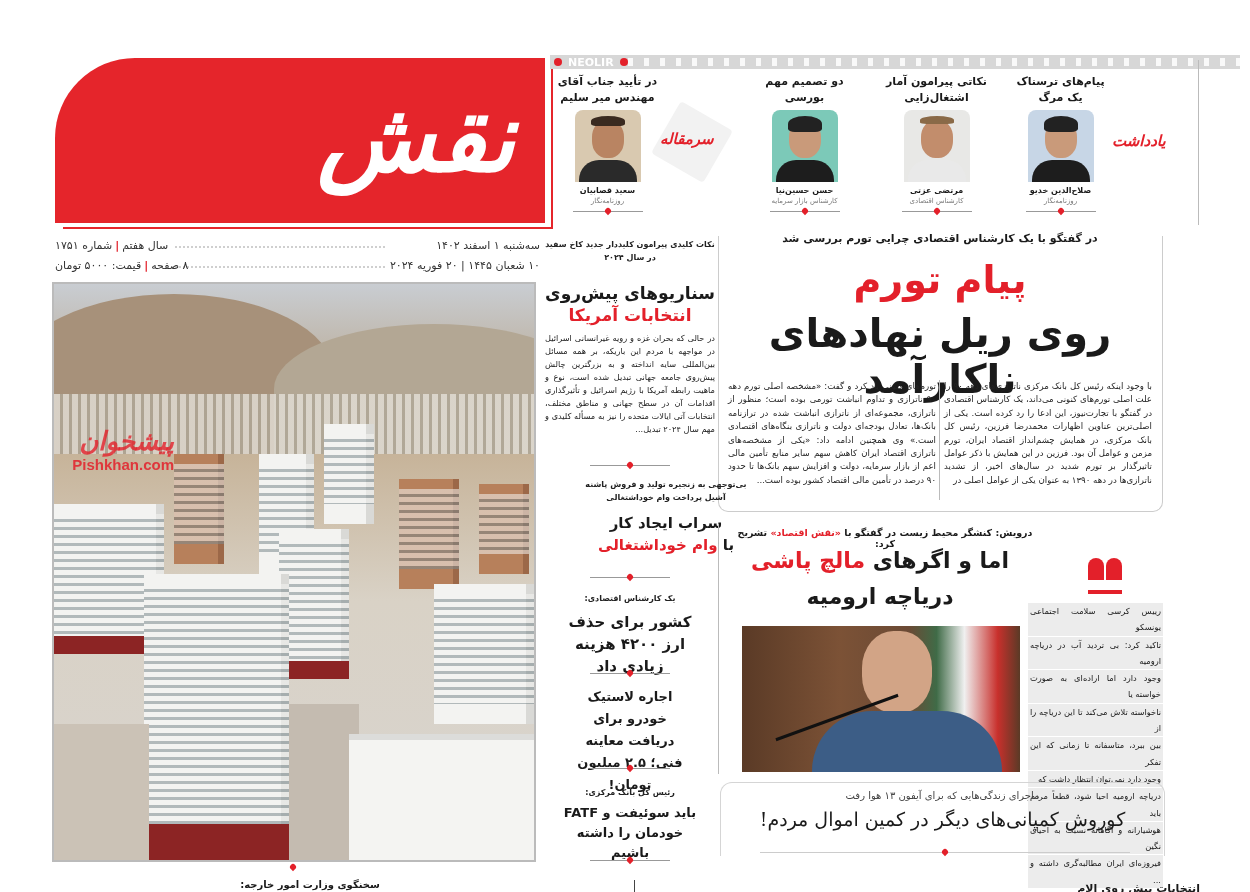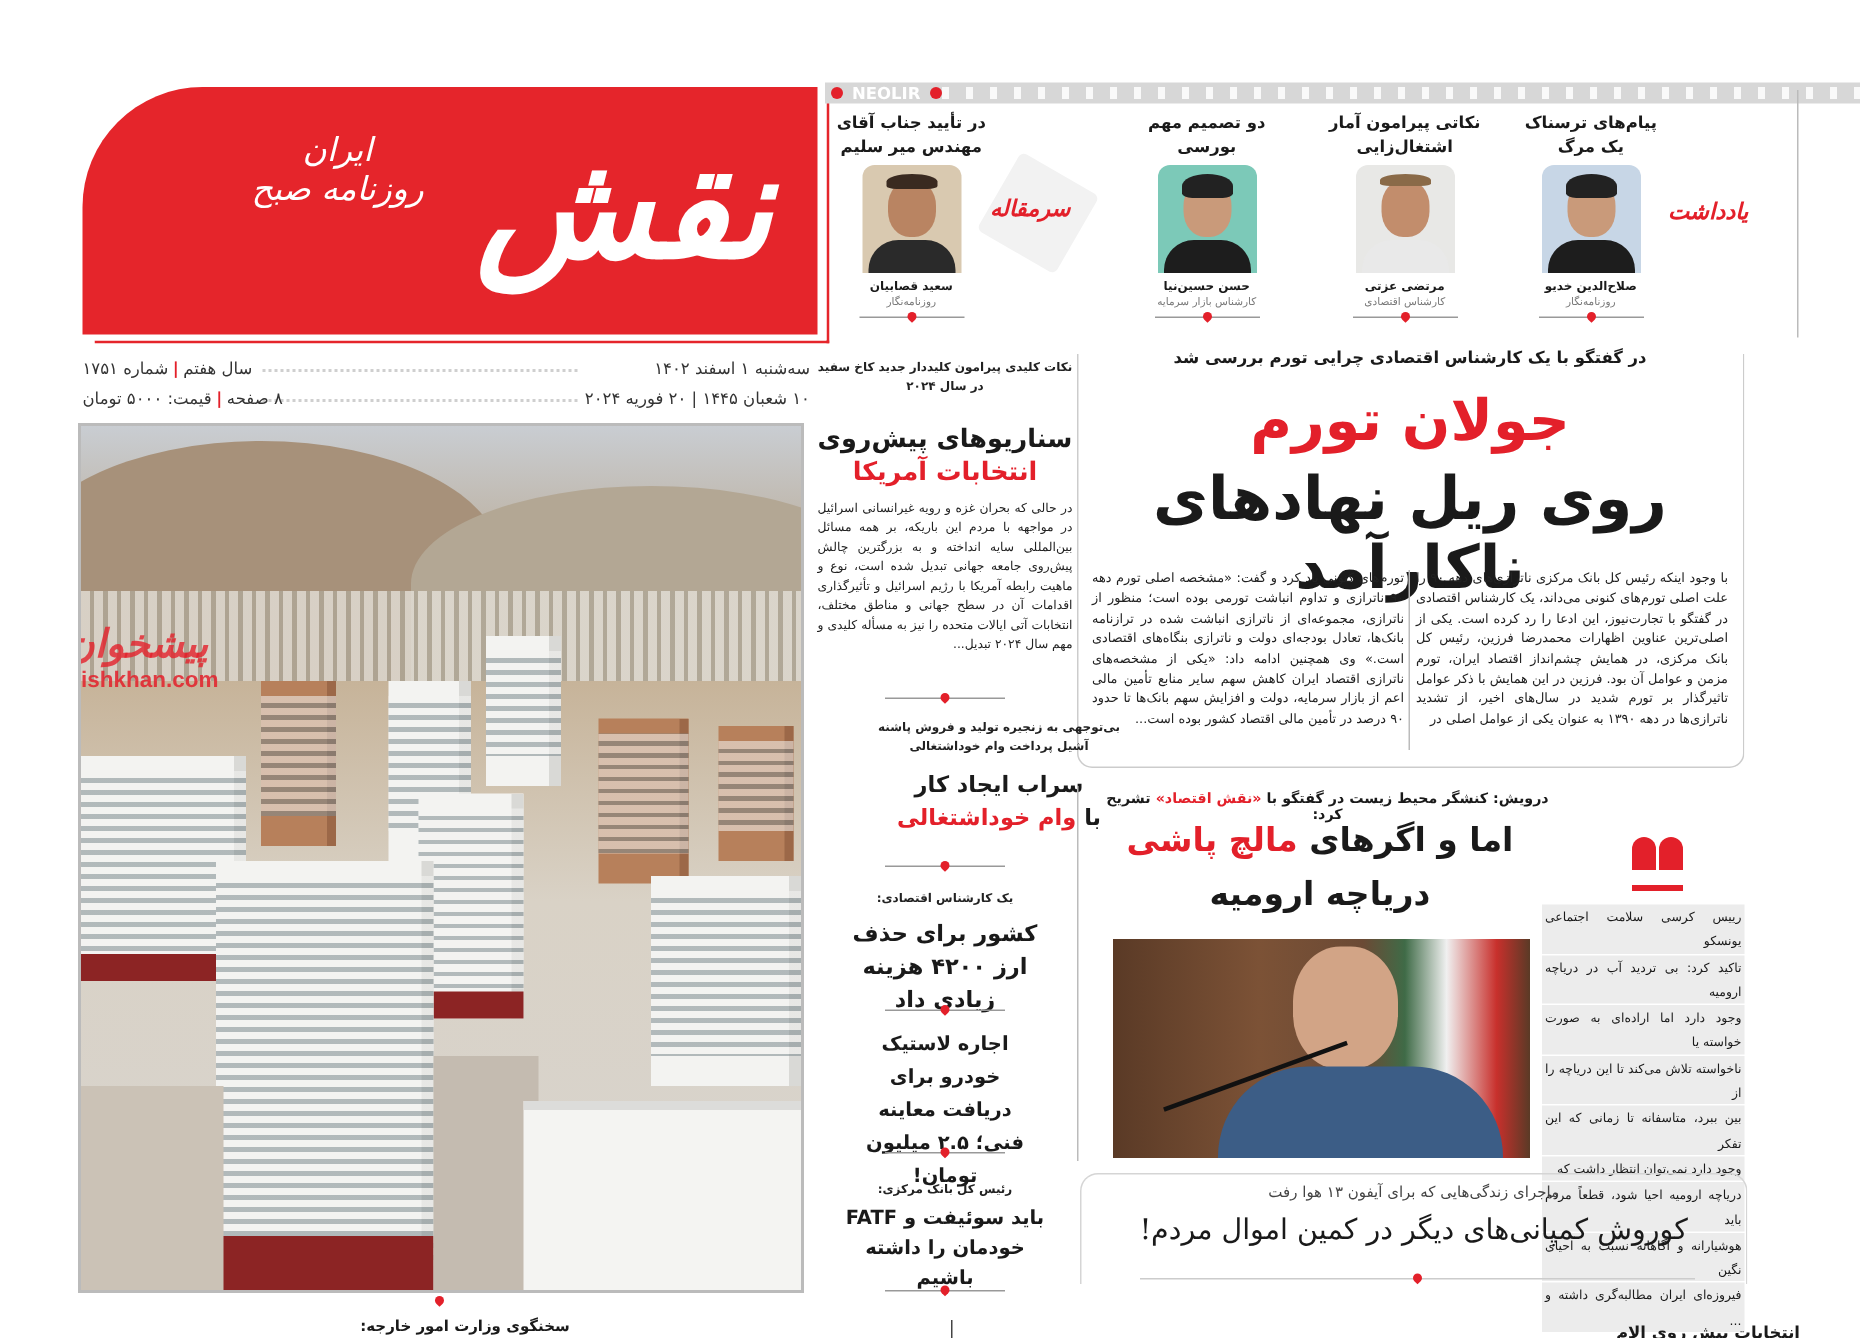"ایران" div { html: <div> <div>ایران</div> <div>روزنامه صبح</div> </div> -> none }
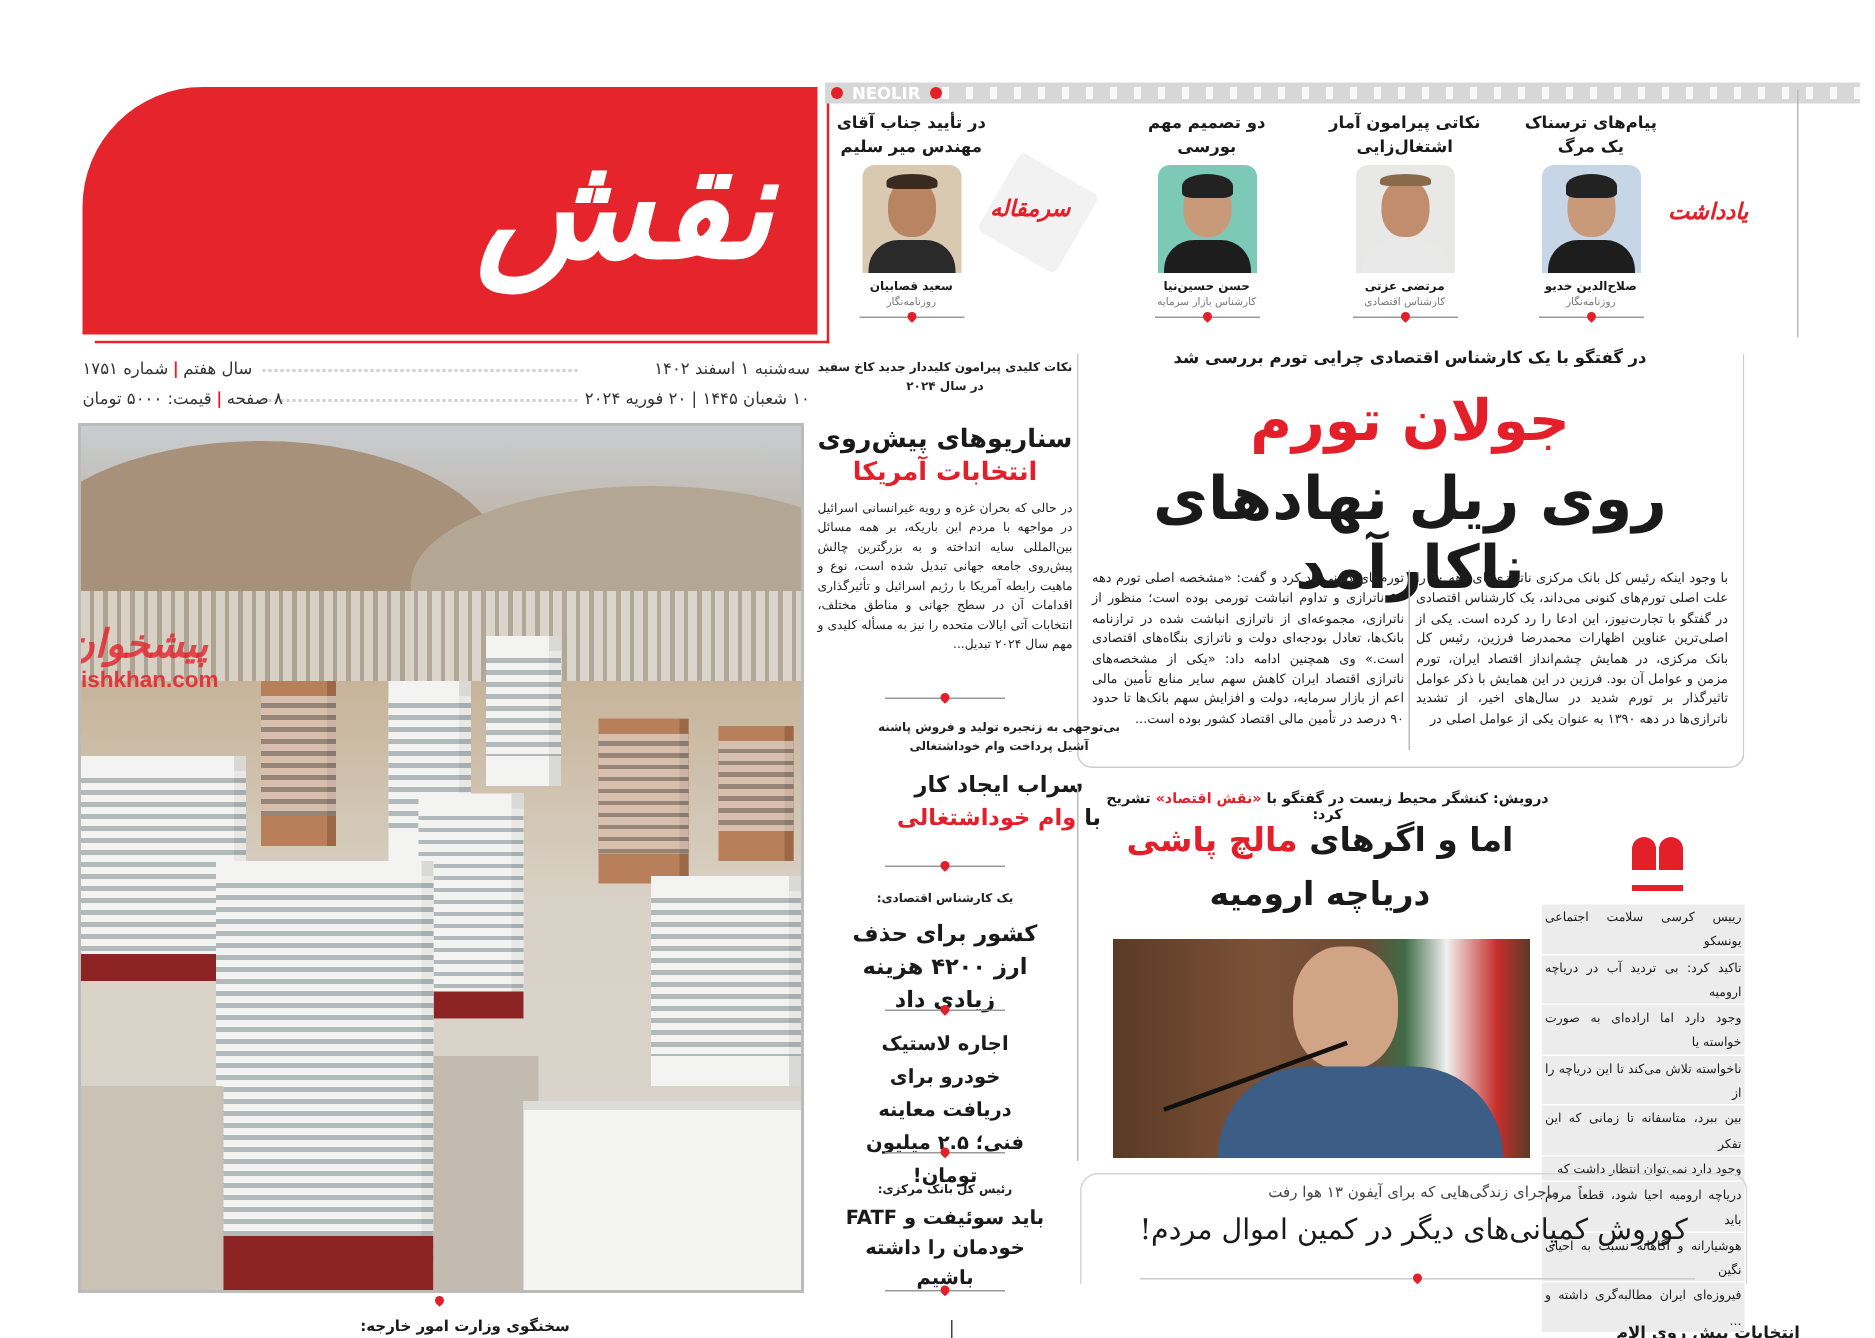"جولان تورم" div.abs { text: جولان -> پیام }
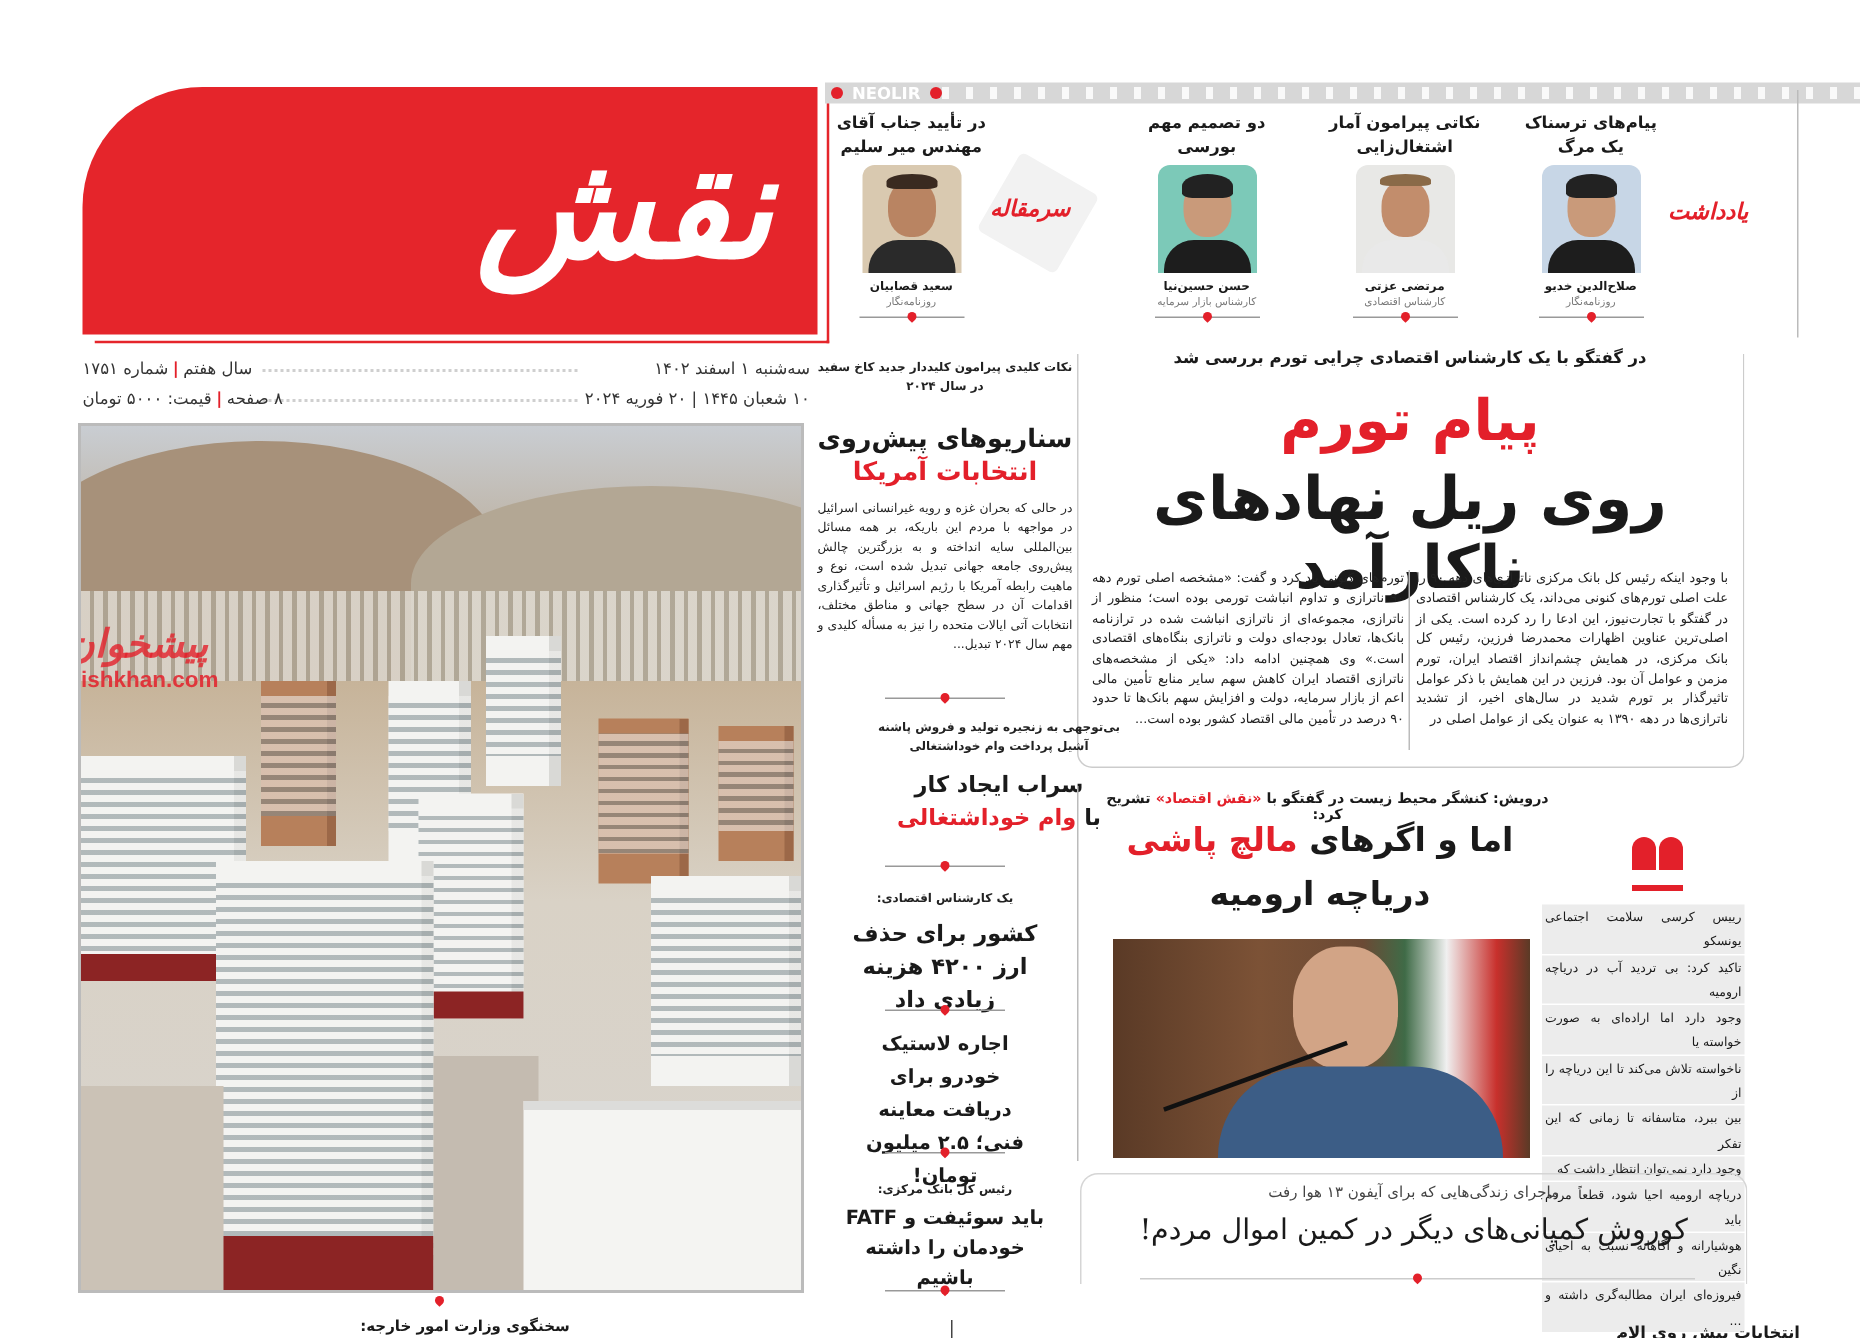"پیشخوان" #watermark { text-align: left -> right; top: 130px -> 142px }
